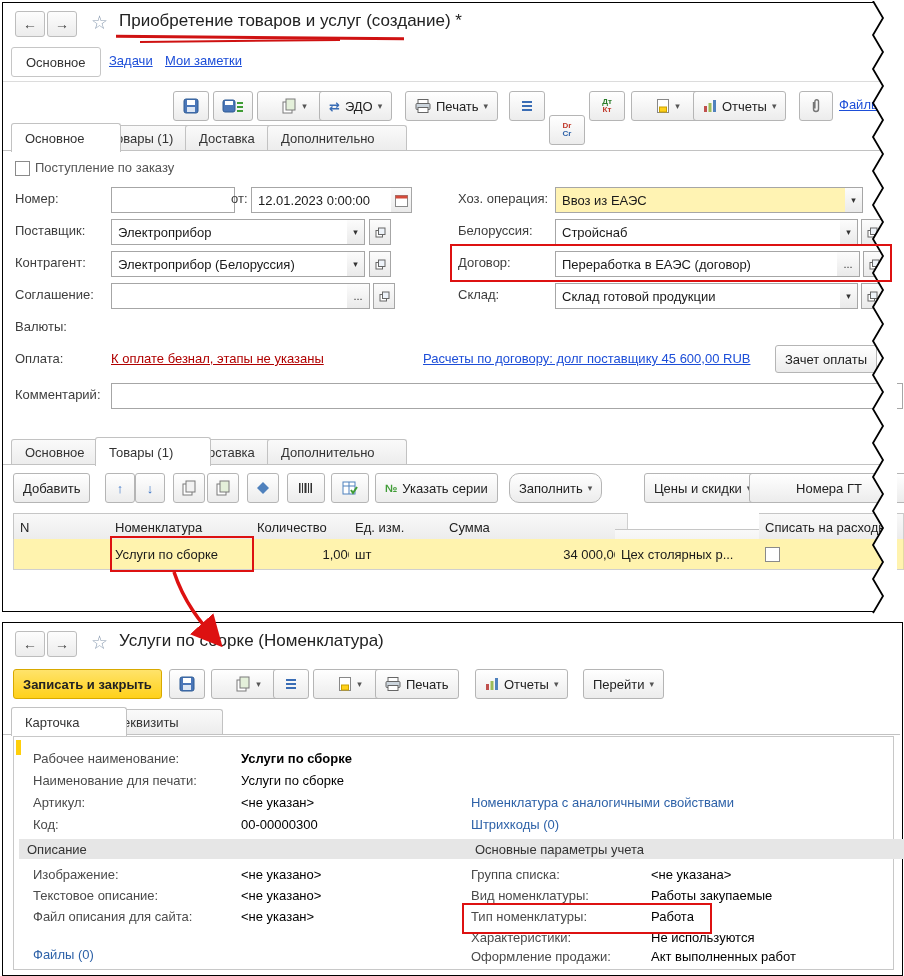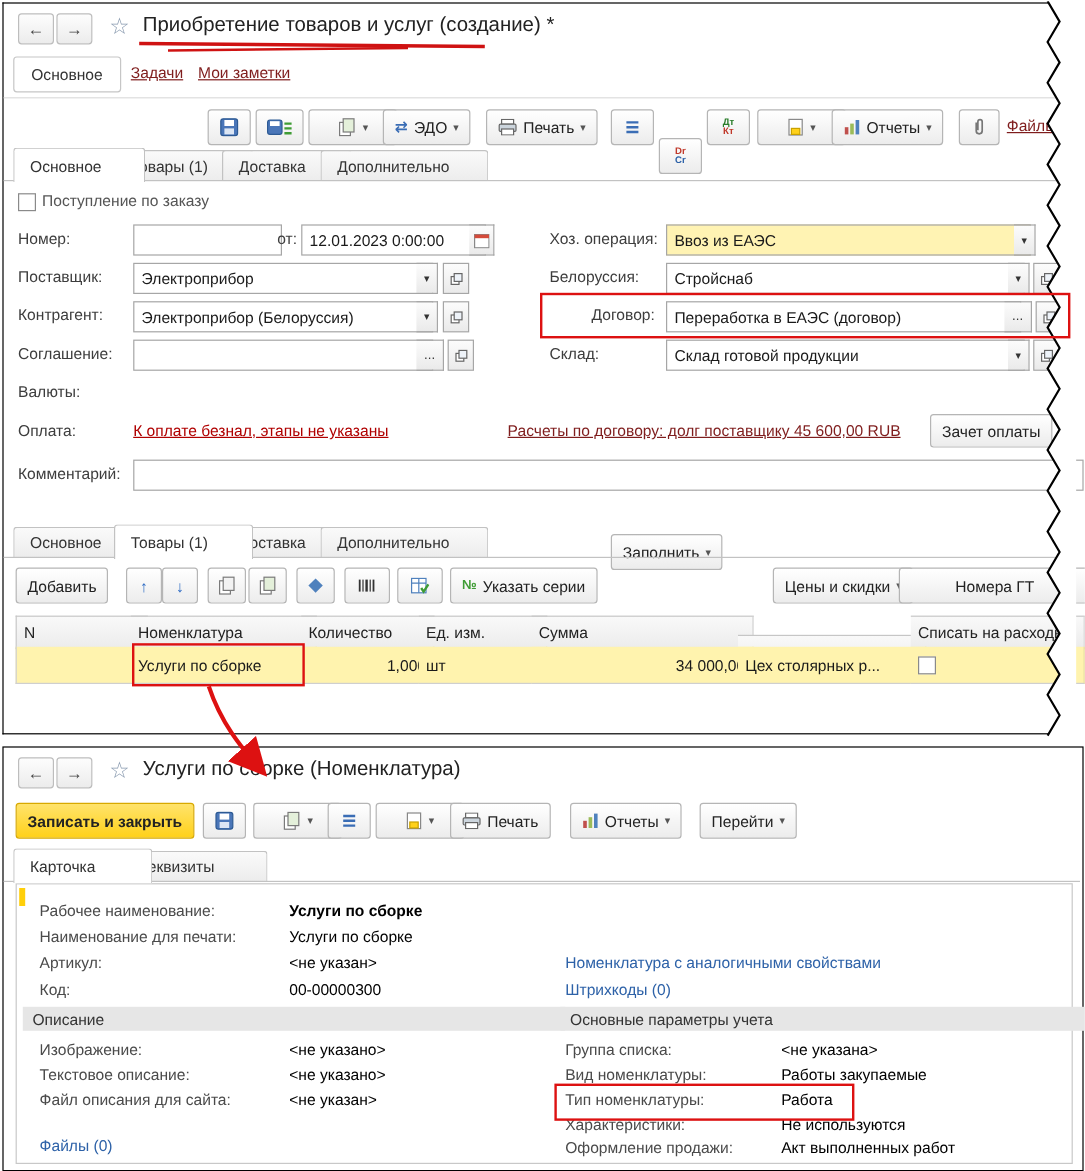"Задачи" .vlink { color: #7f1d1d -> #1d4ed8 }
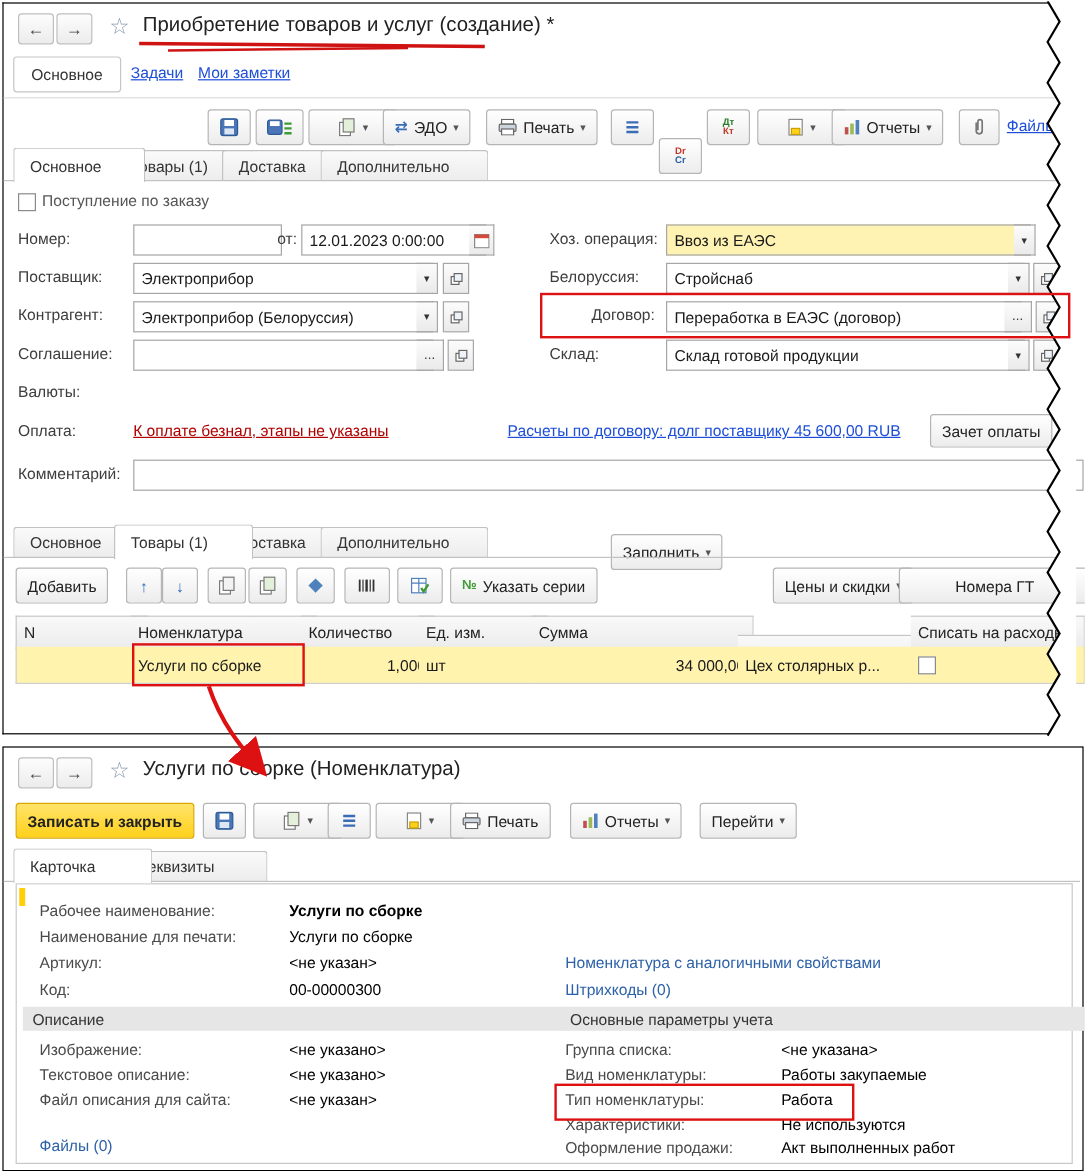"Договор:" div.lbl { margin-left: 35px -> none }
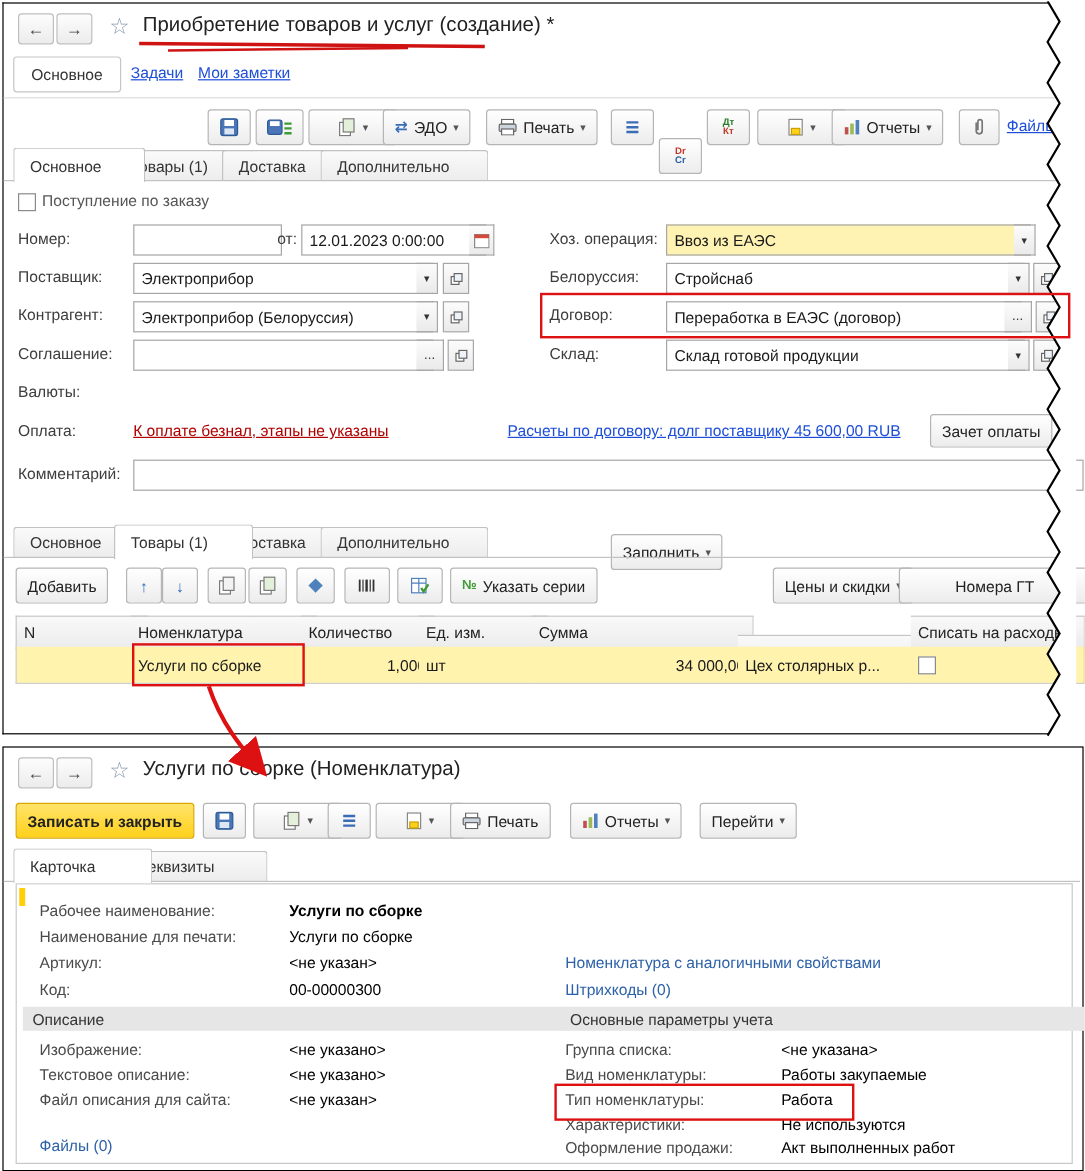"Заполнить" div.btn { border-radius: none -> 10px; top: 442px -> 470px }
